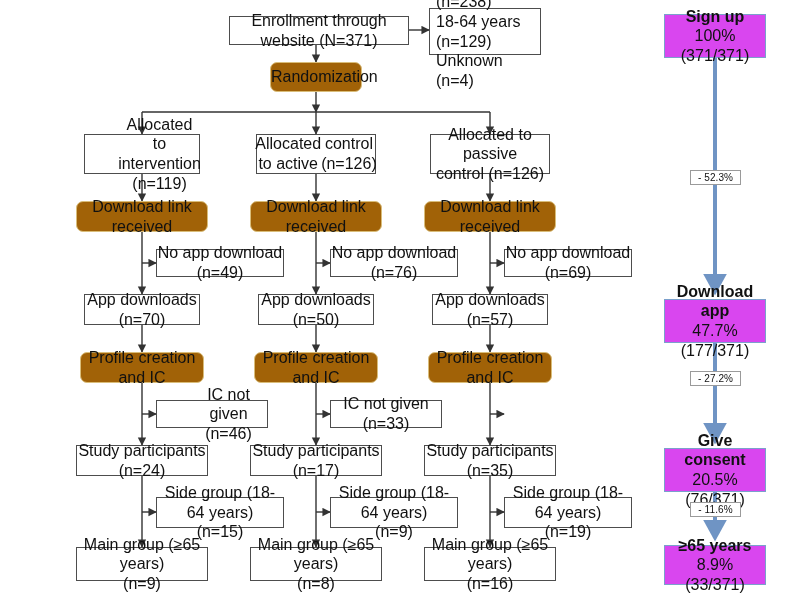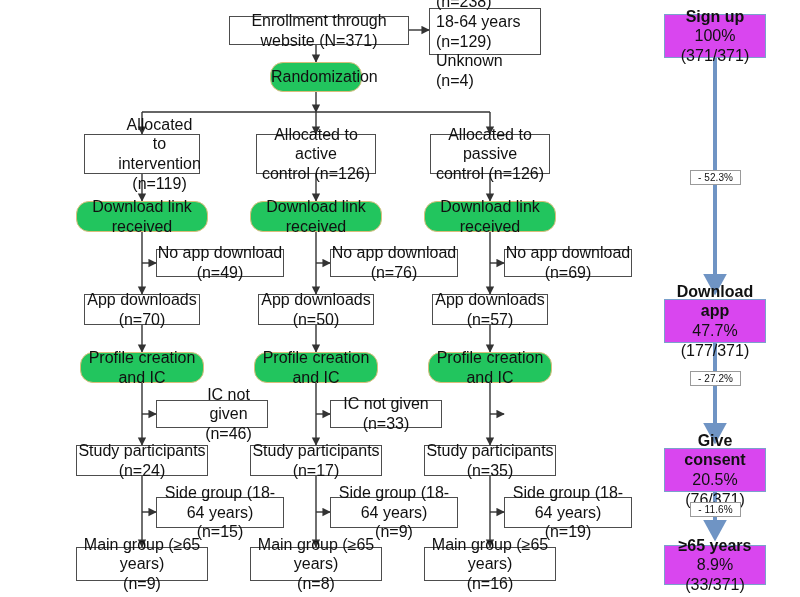"Randomization" .node.yellow { background: #22c55e -> #a16207; border-radius: 13px -> 7px }
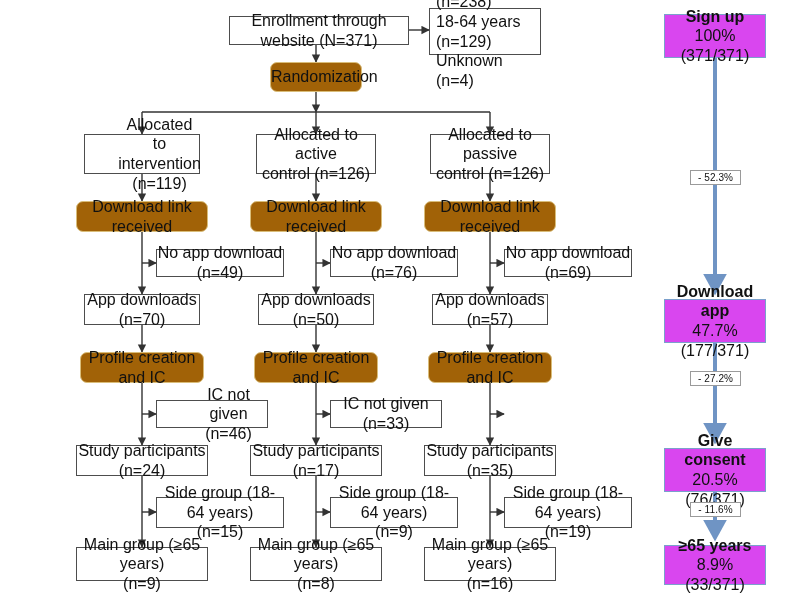"Allocated to active" div.node { flex-direction: column -> row }
